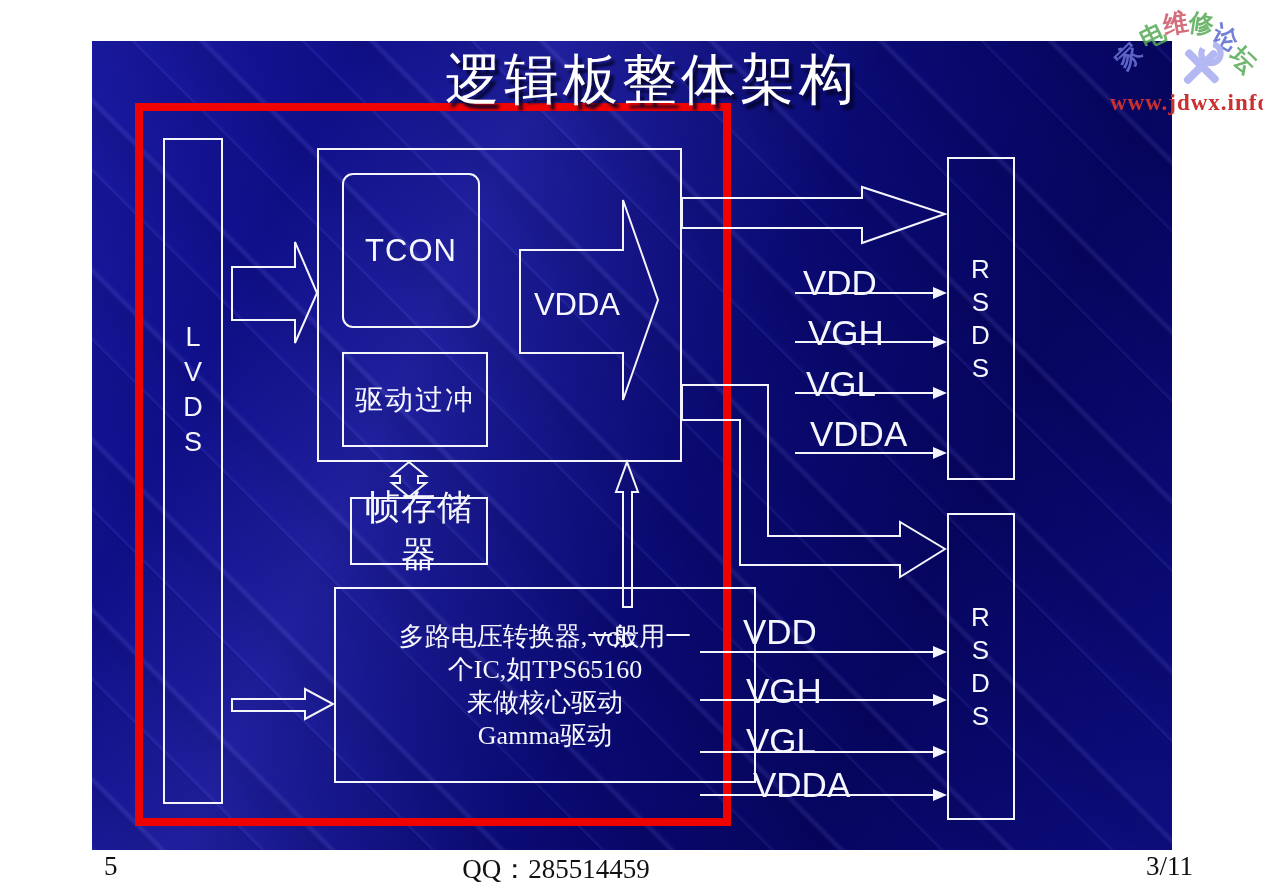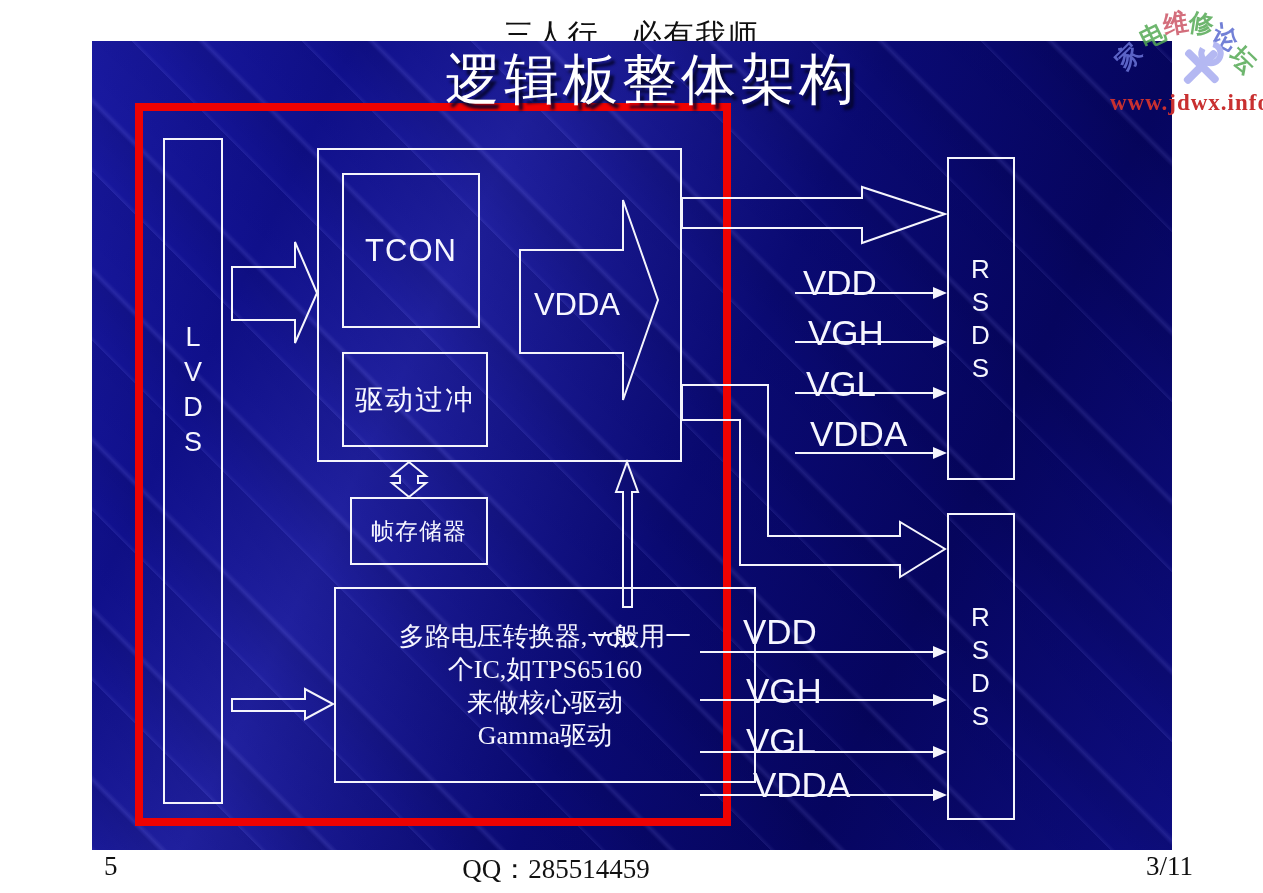"三人行，必有我师" div.motto { html: <div>三人行，必有我师</div> -> none }
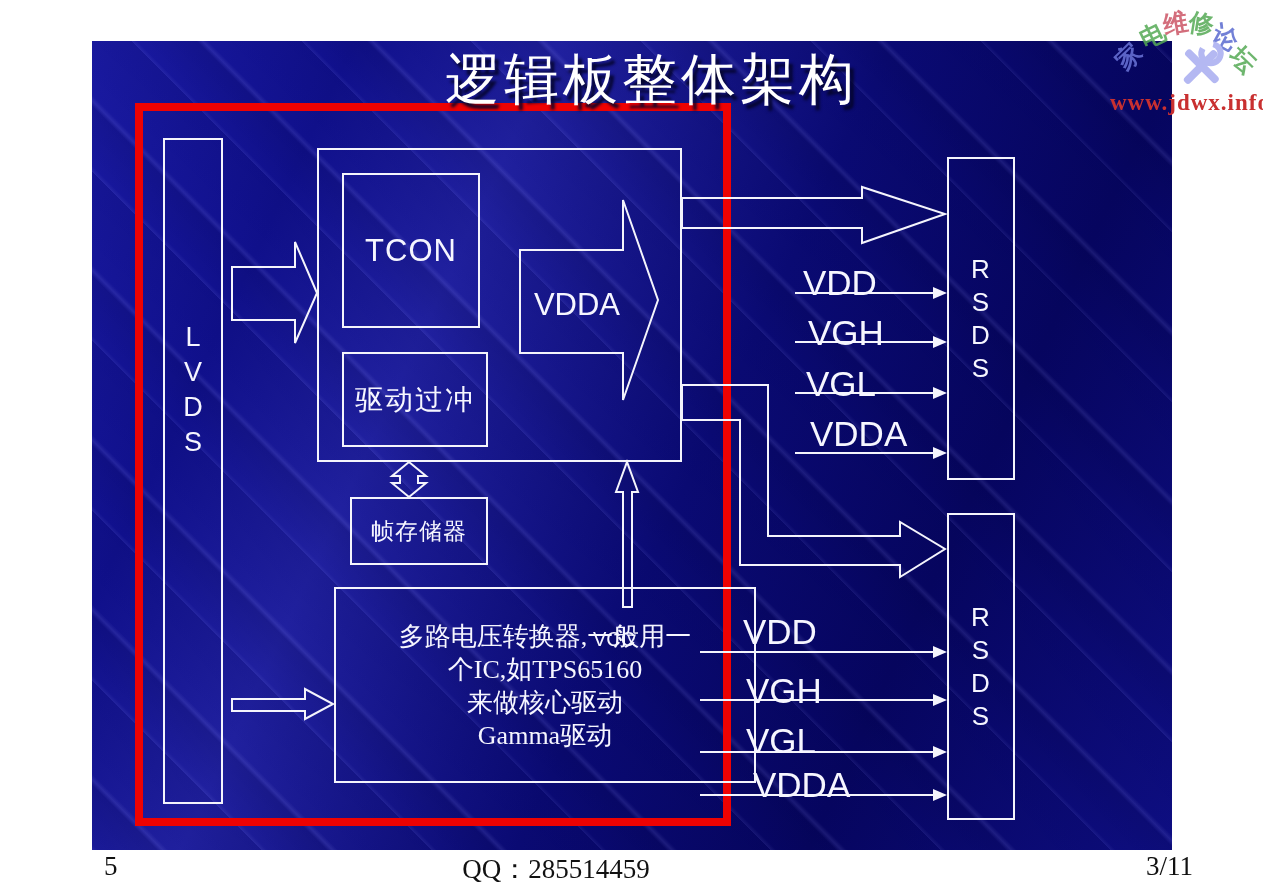"TCON" .box-tcon { border-radius: none -> 11px }
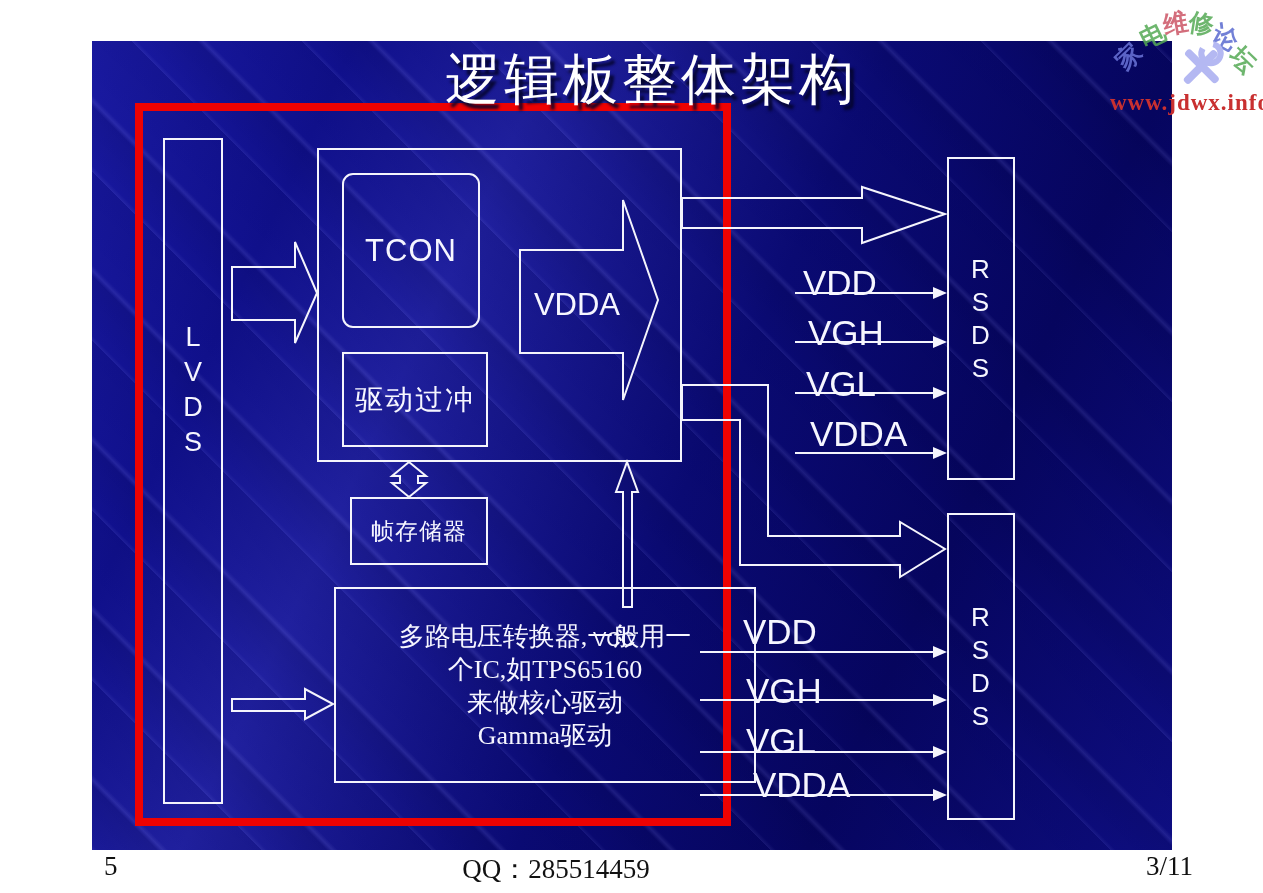"帧存储器" .box-frame { font-size: 23px -> 35px }
